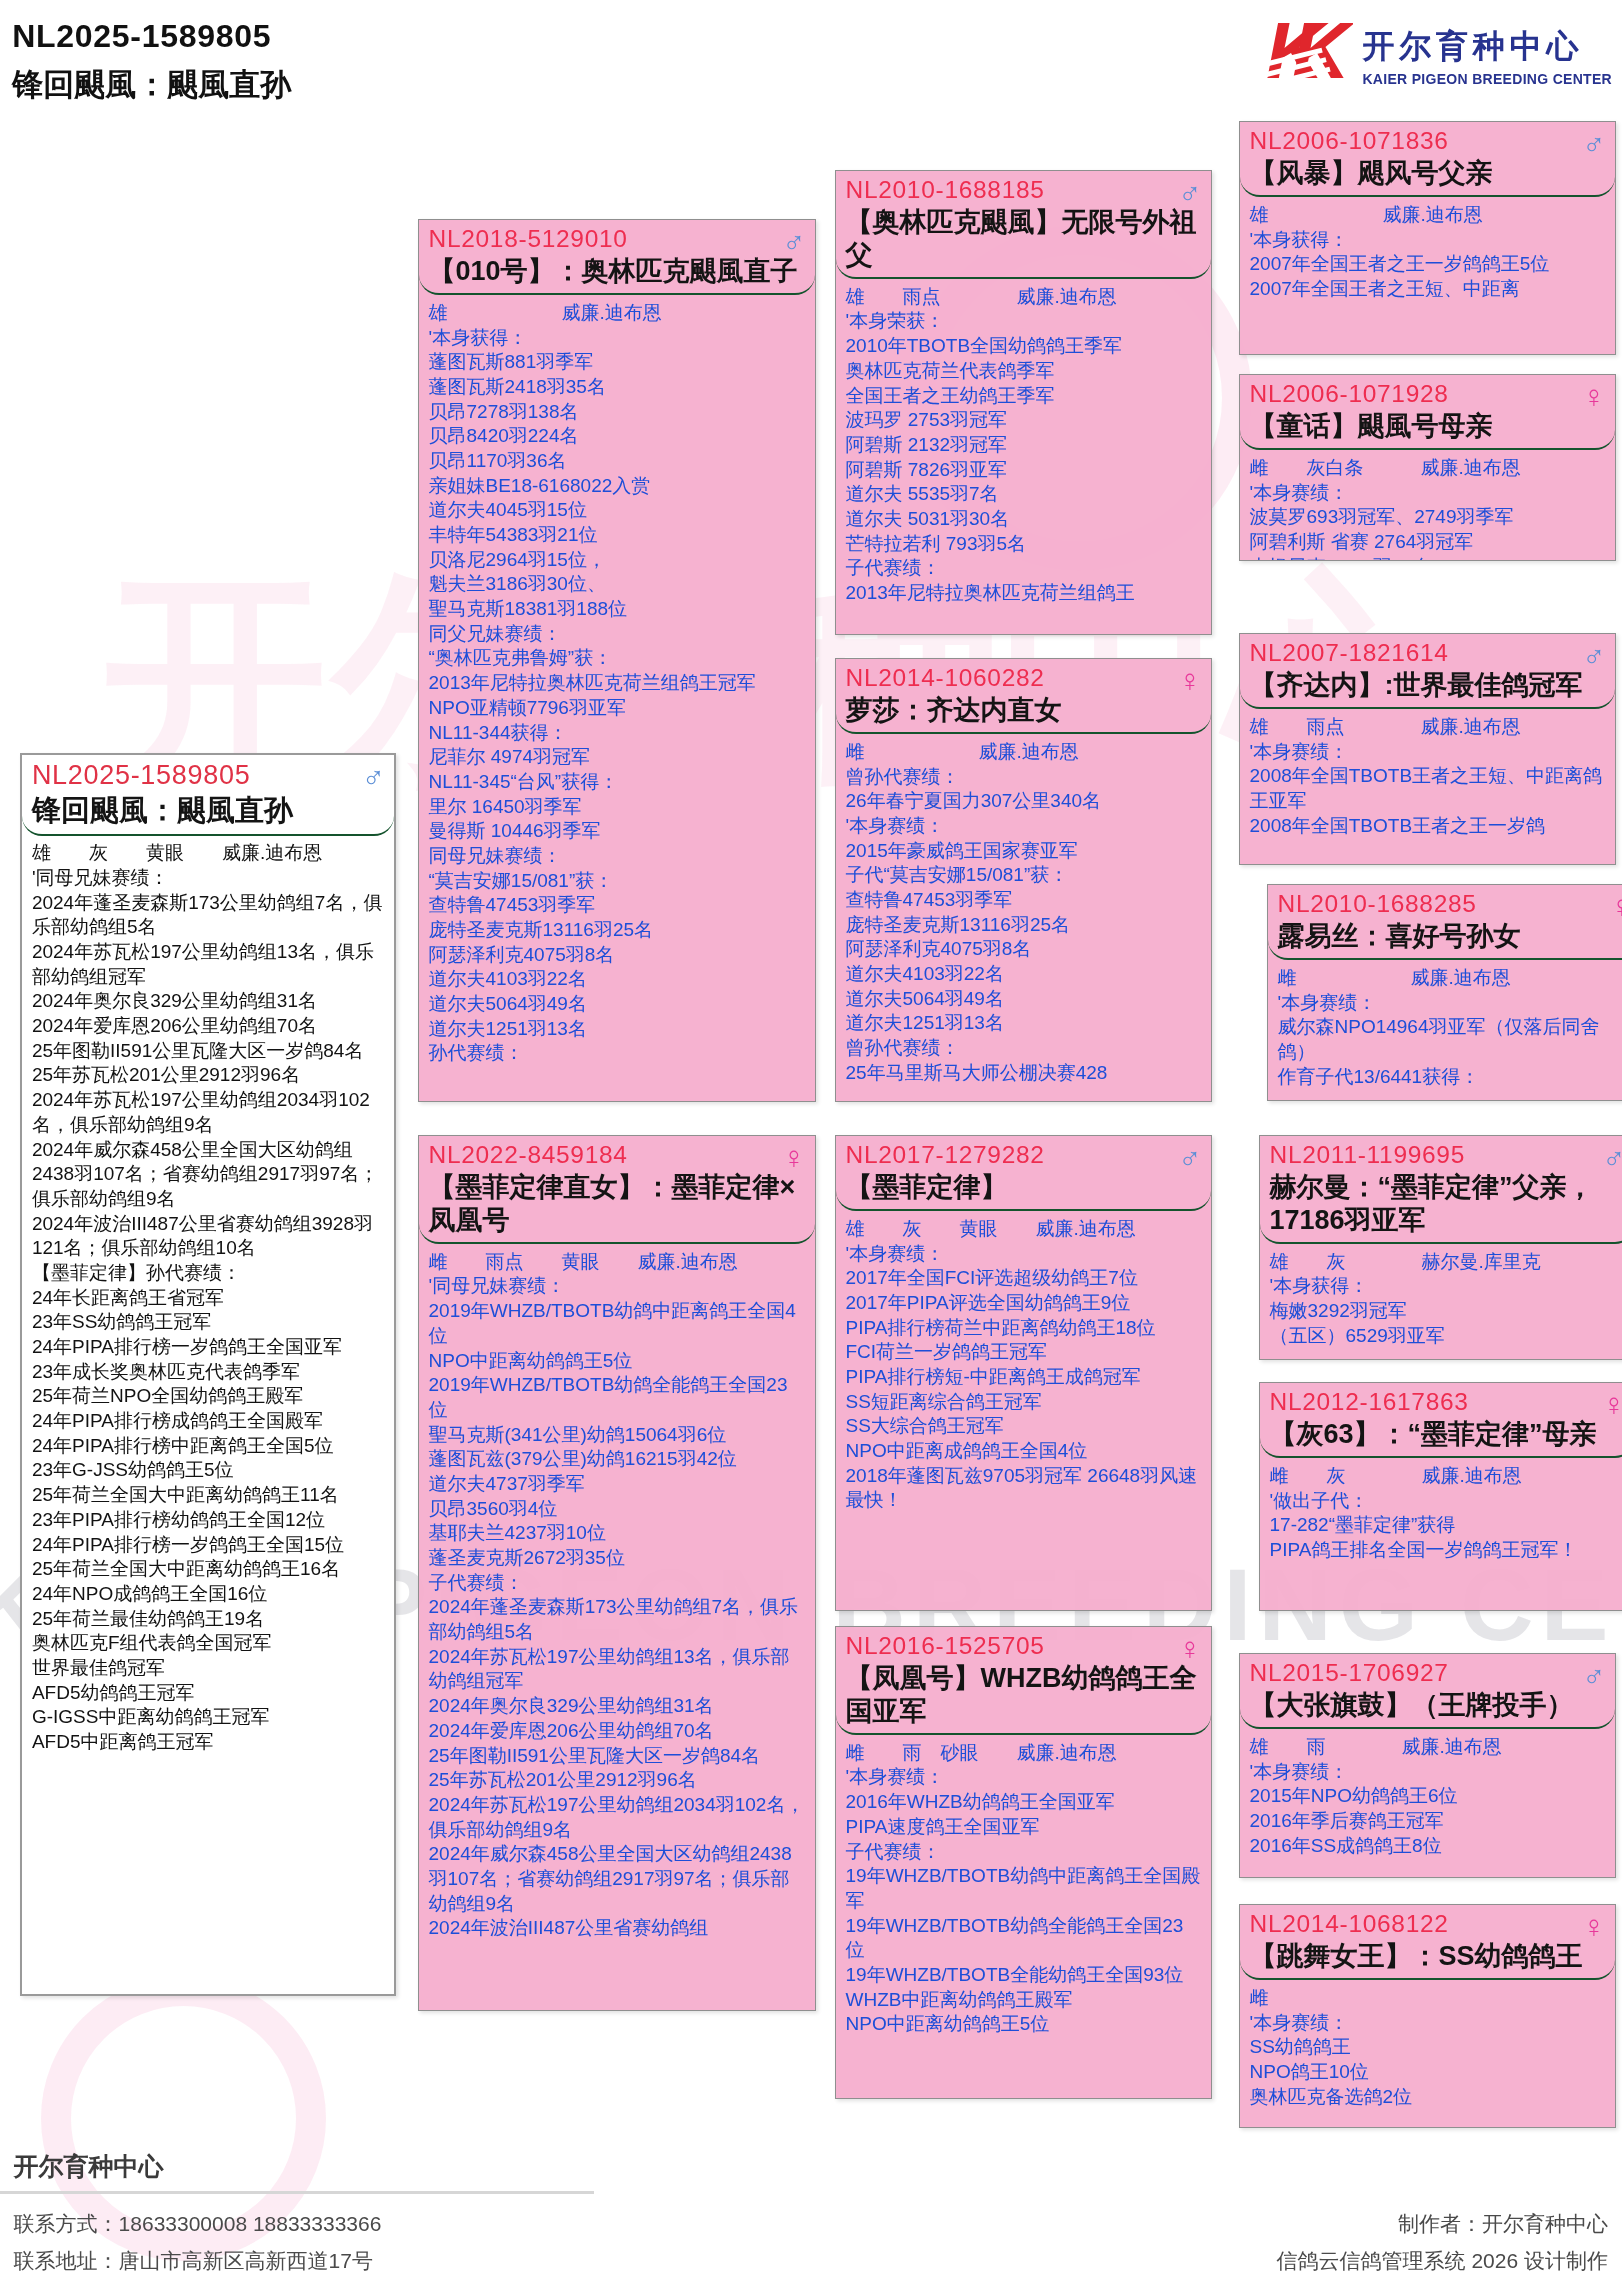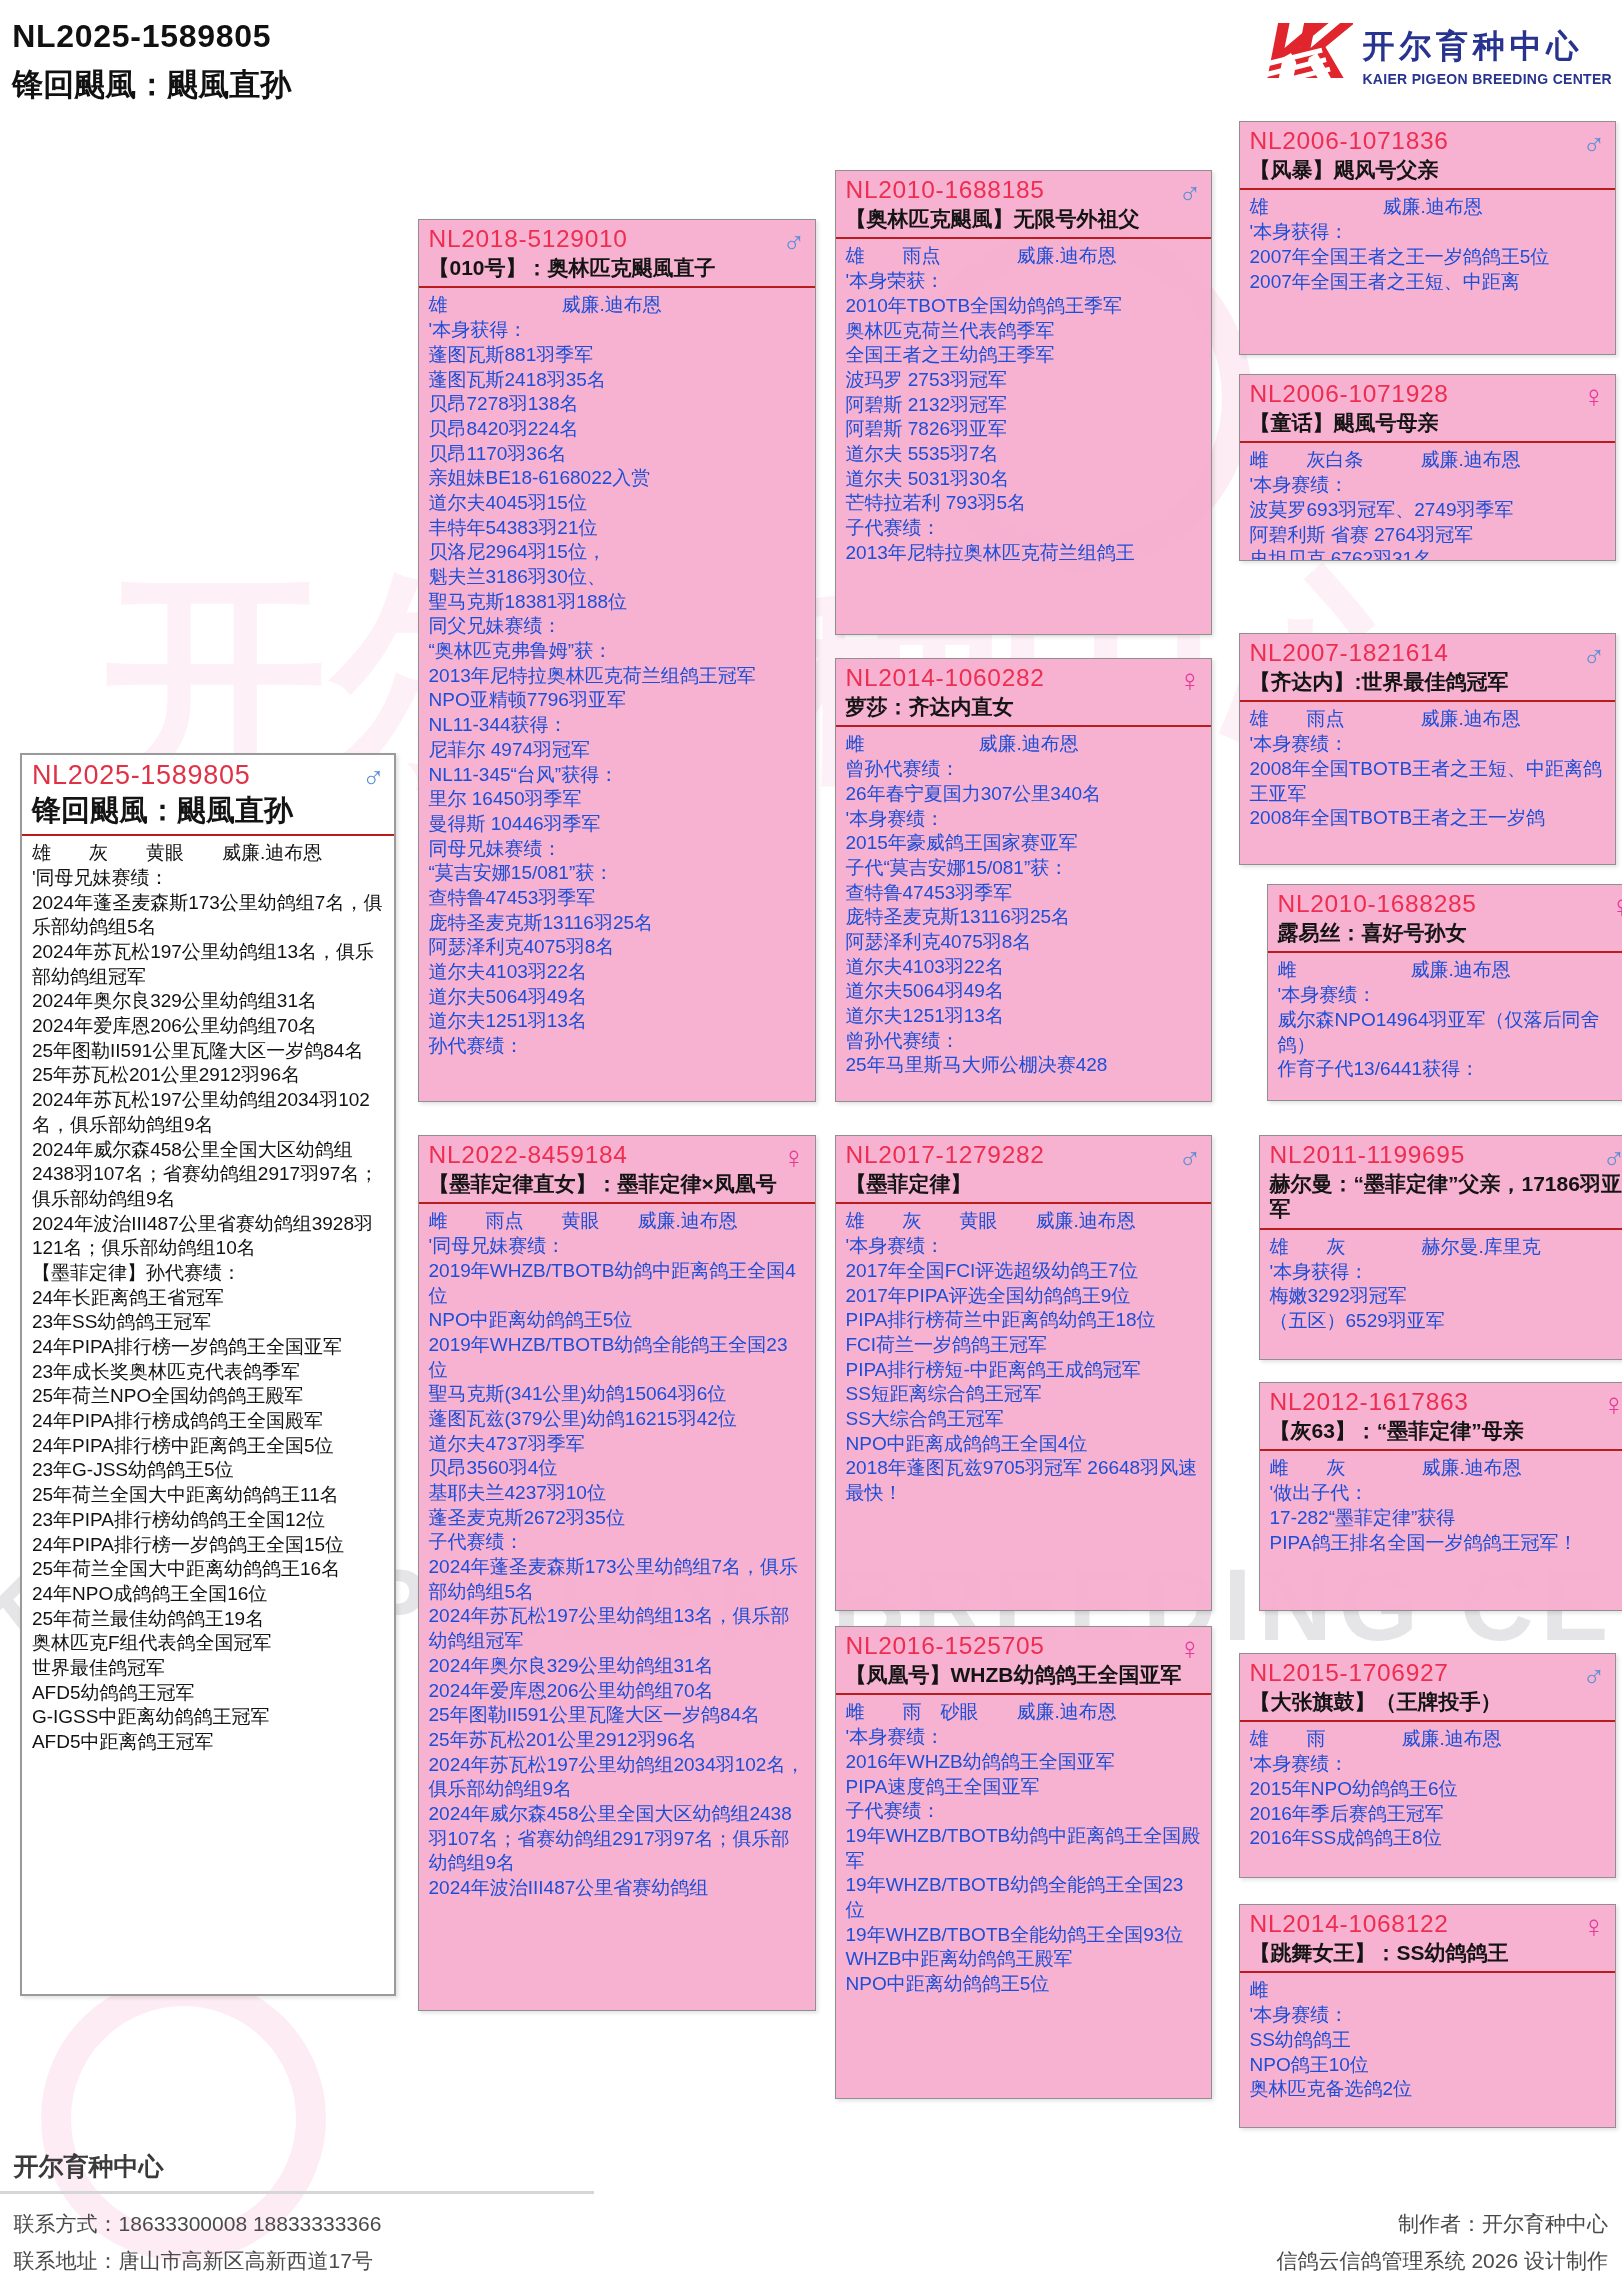"NL2006-1071836" .card-header { border-bottom: 2px solid #b91c1c -> 2px solid #14532d; border-radius: none -> 20px }
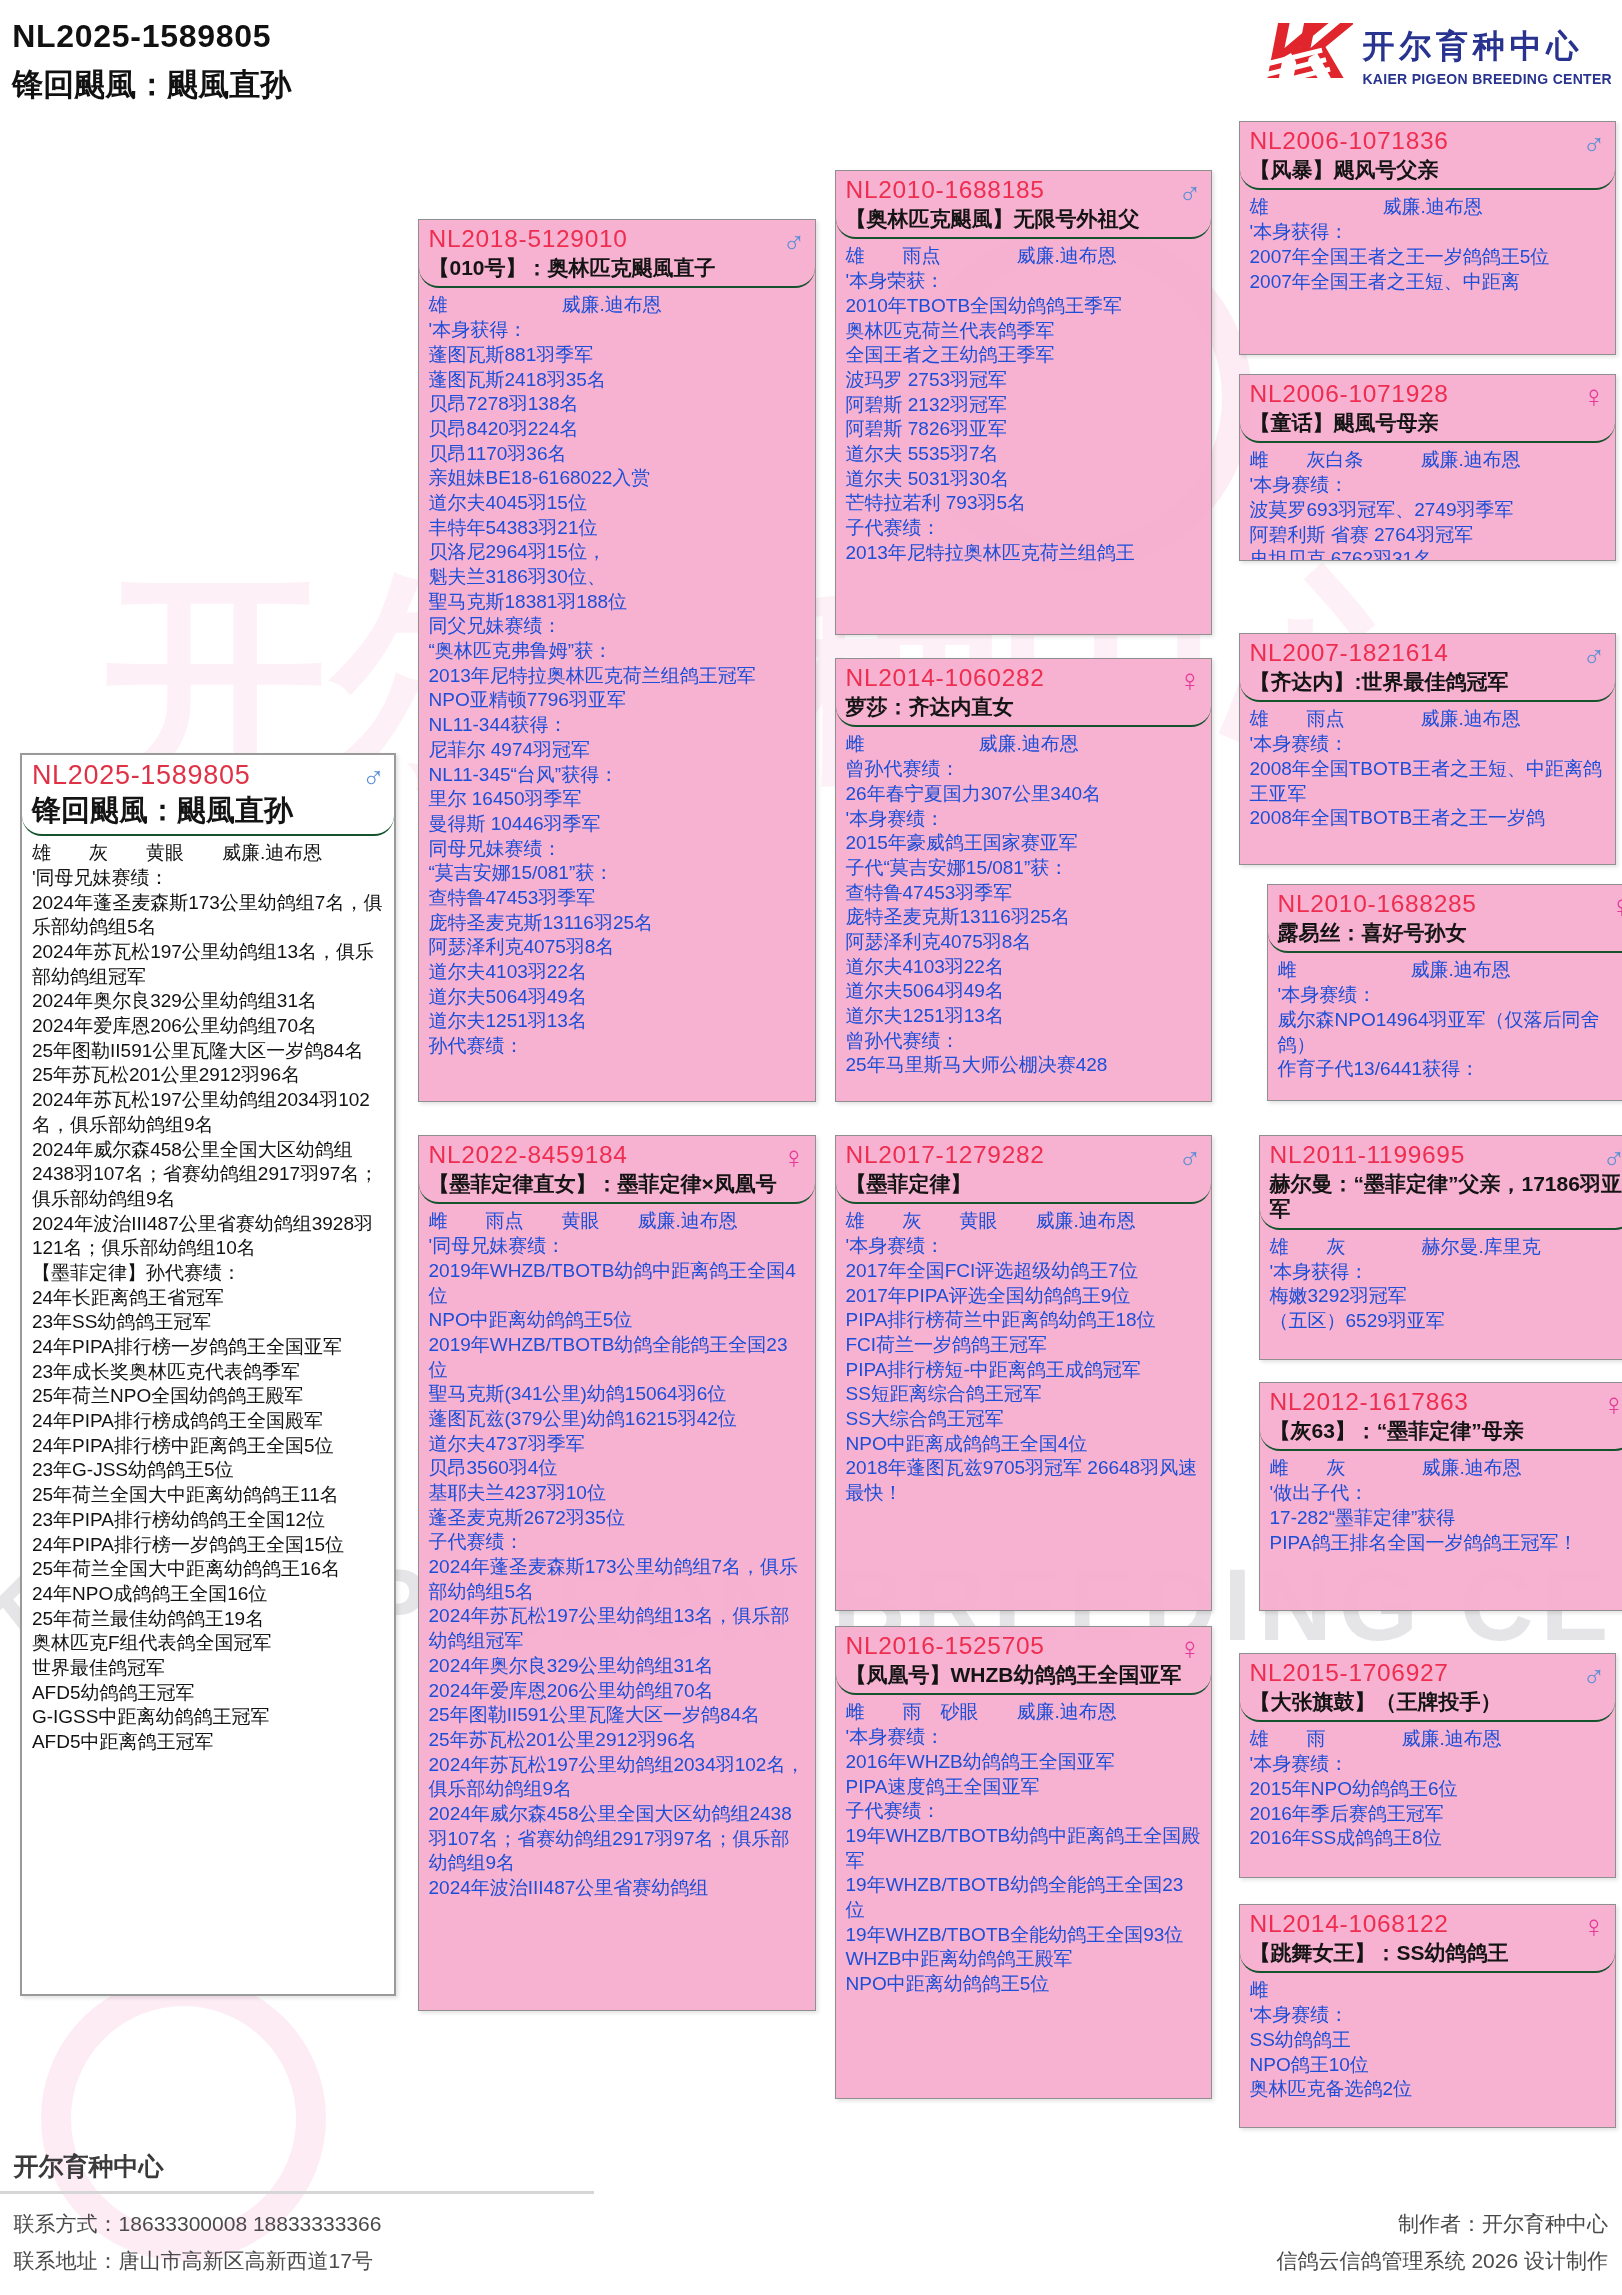"【风暴】飓风号父亲" .card-title { font-size: 21px -> 27px }
